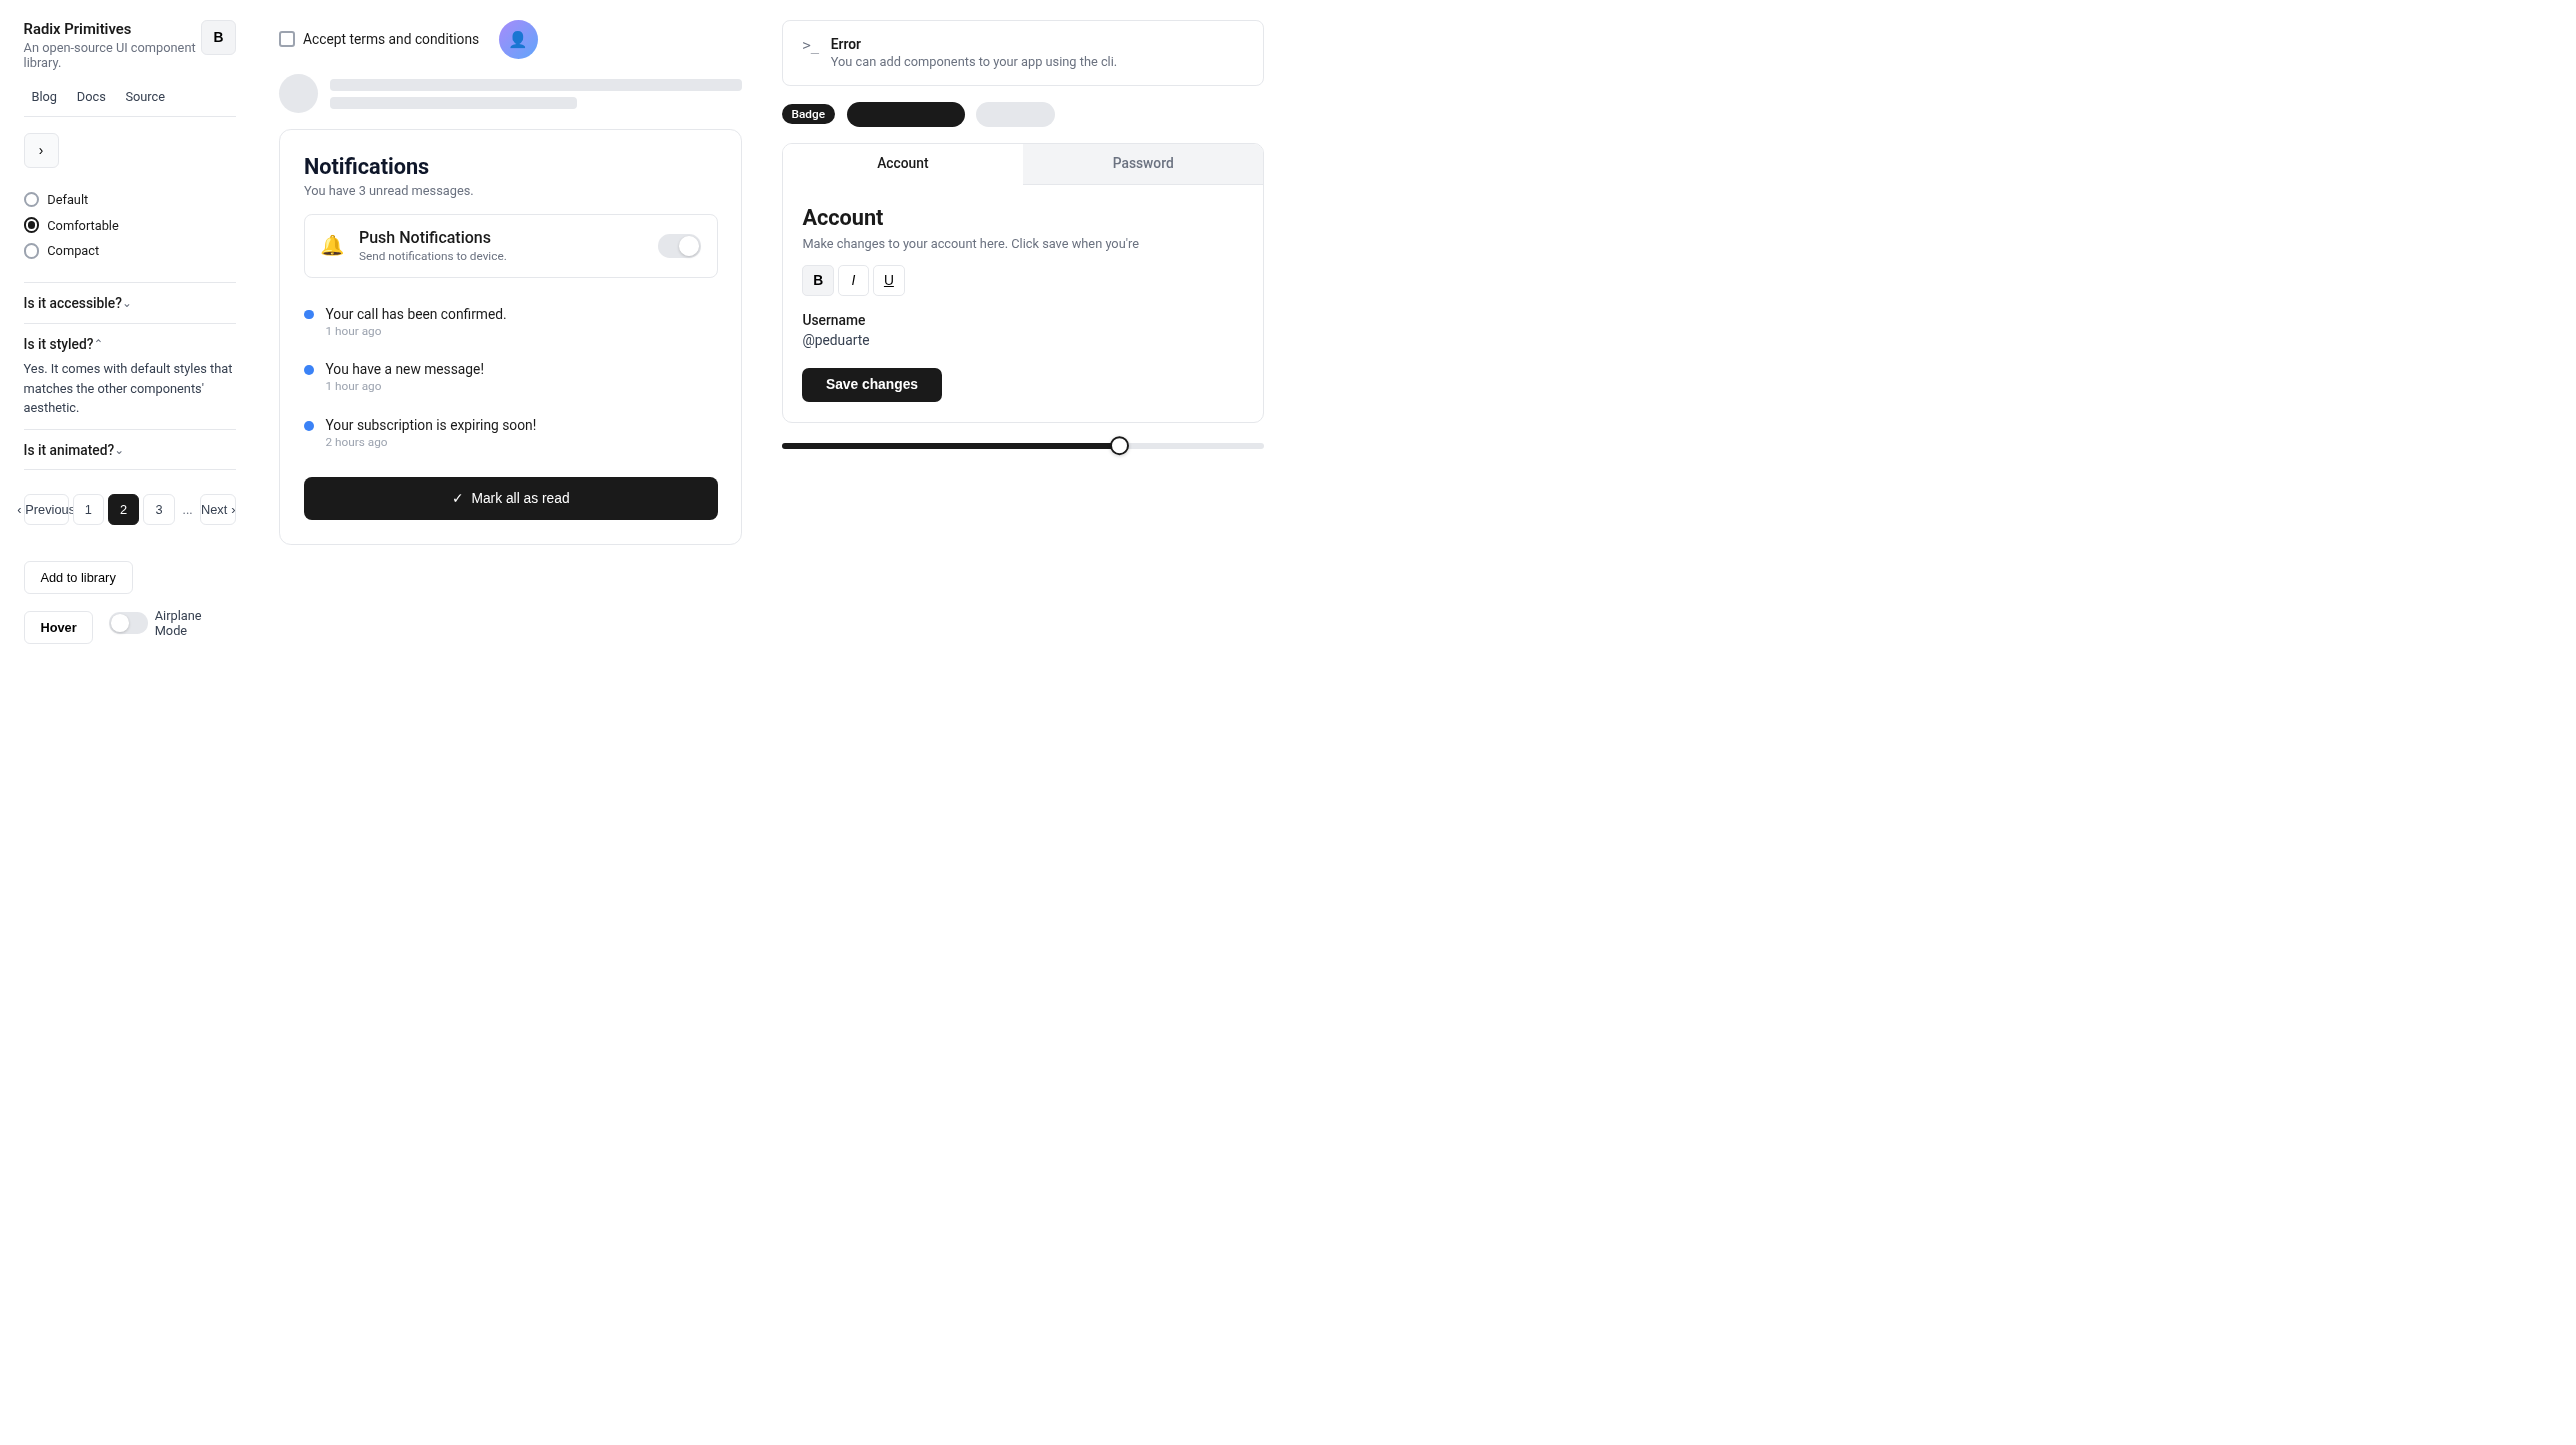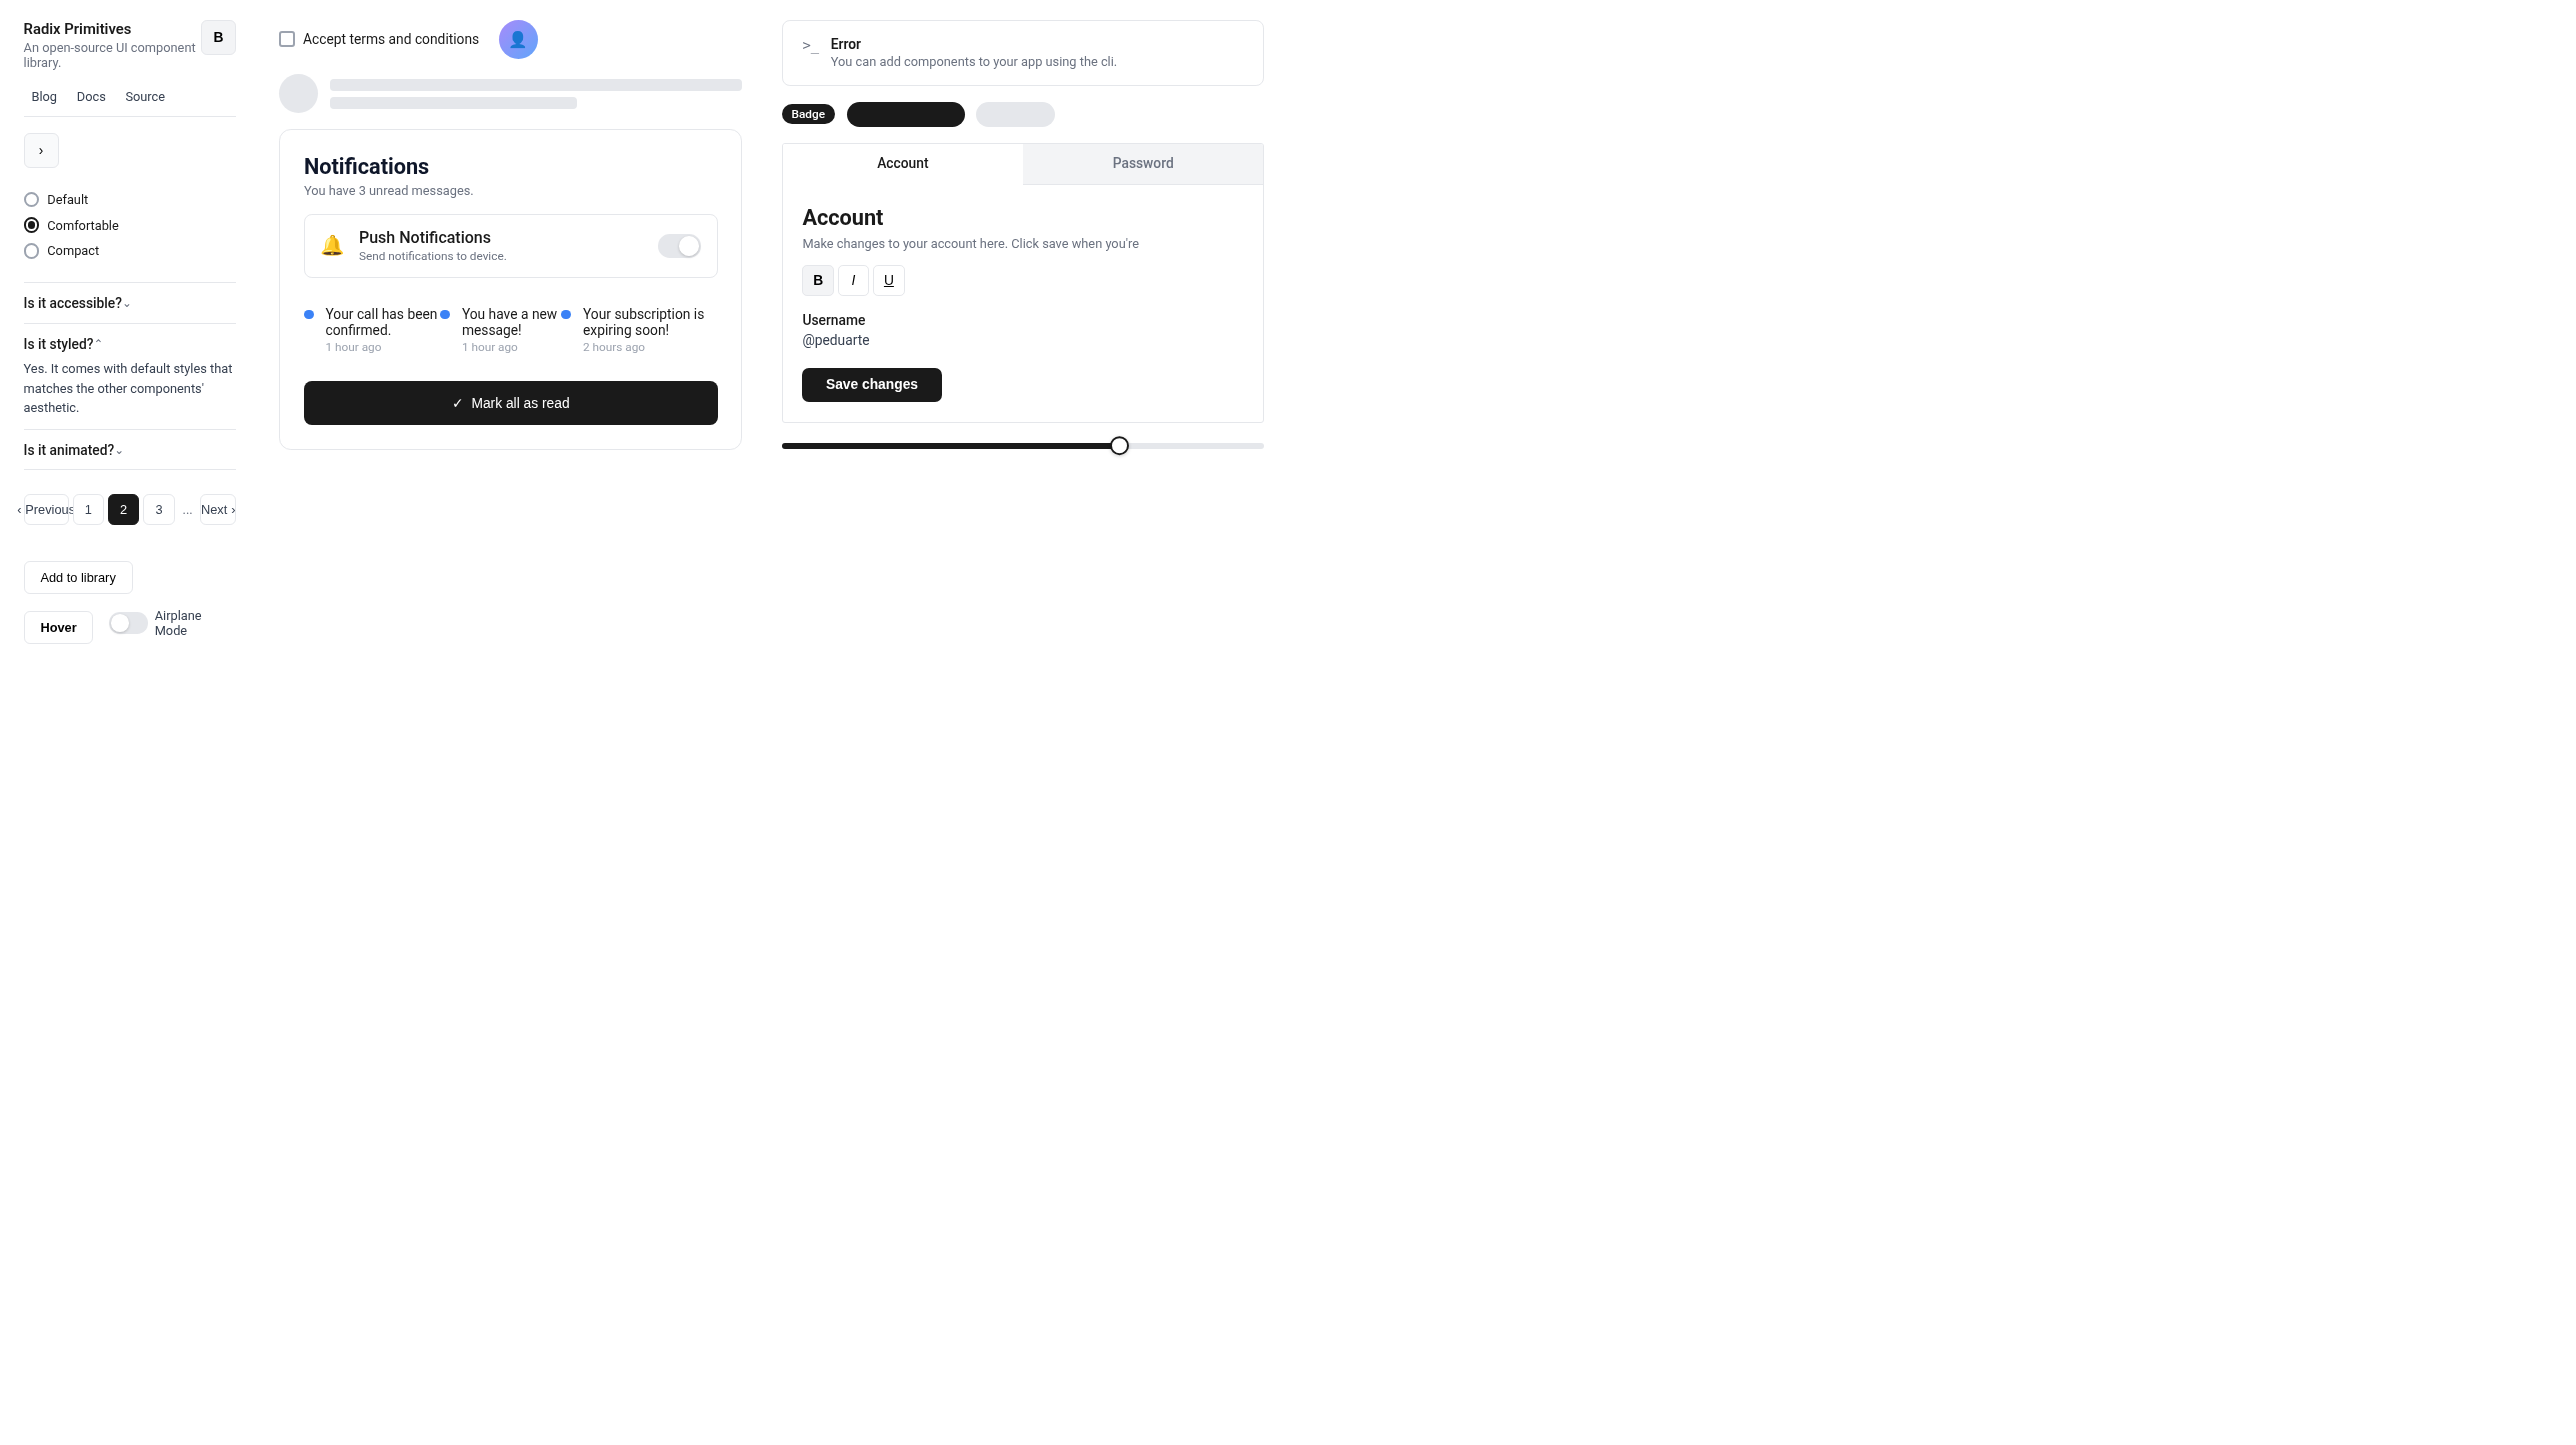"Account" .account-card { border-radius: 3px -> 10px }
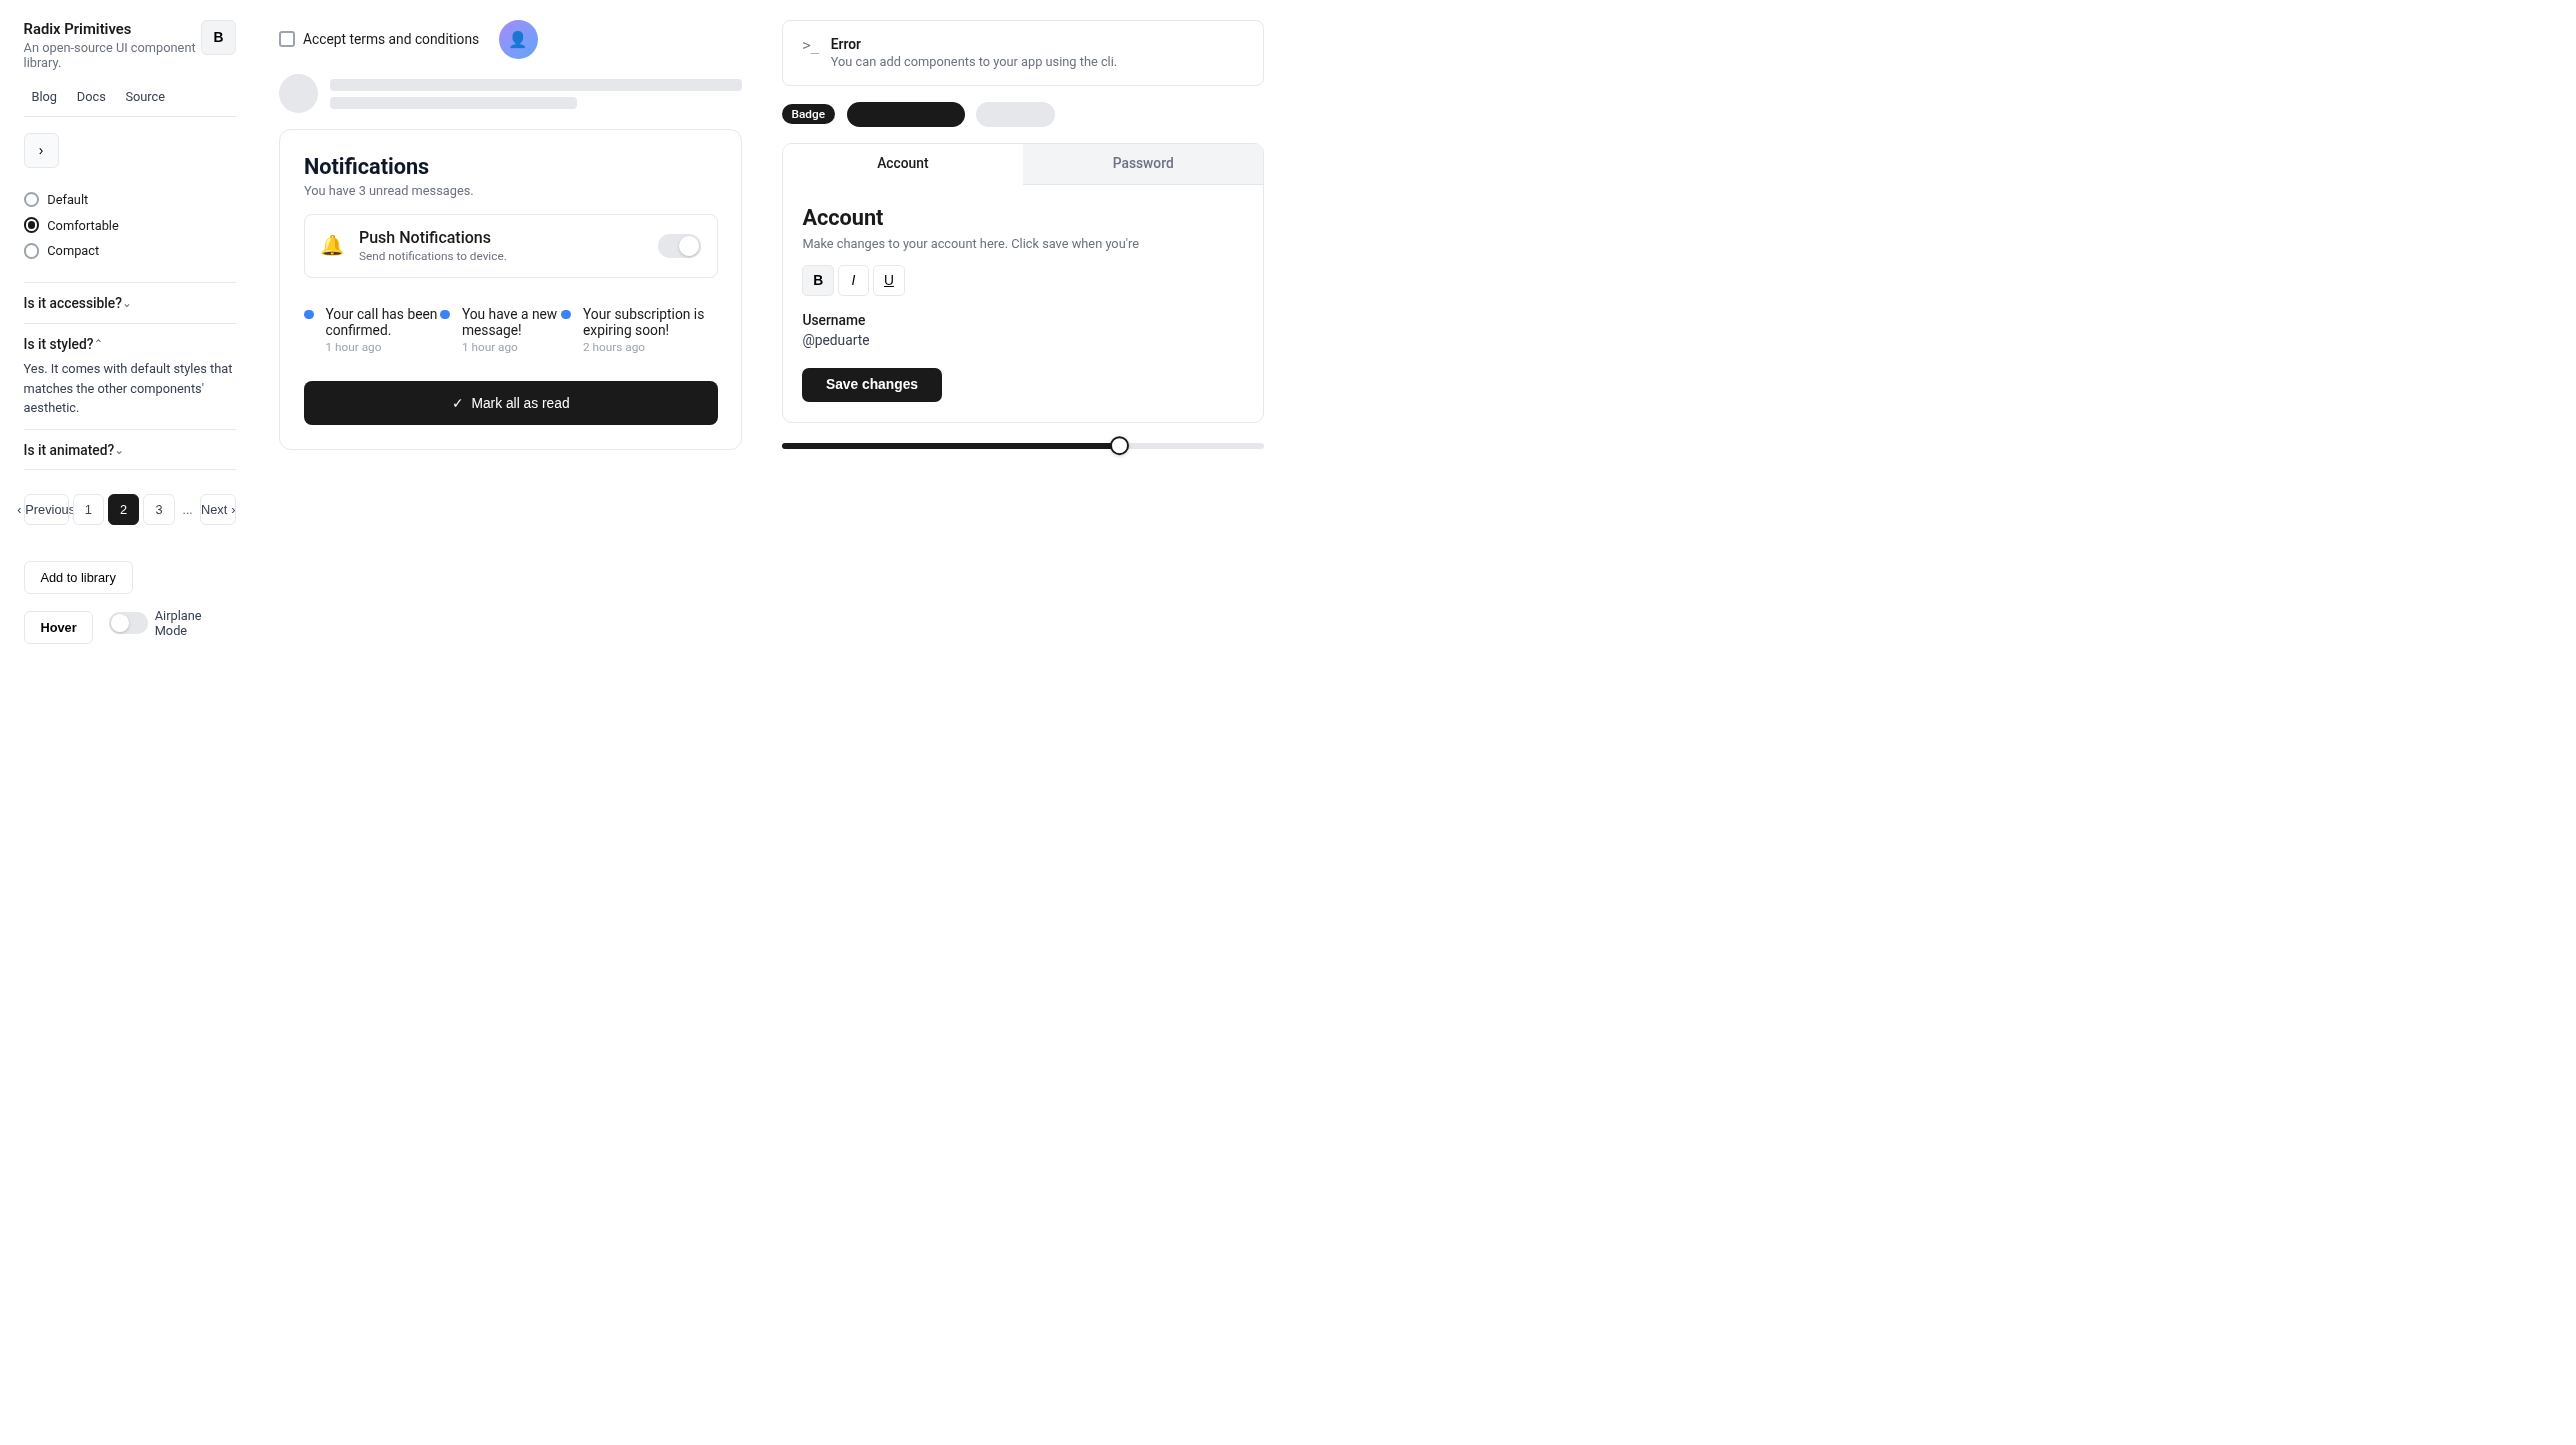"Your call has been confirmed." .notif-list { flex-direction: row -> column }
